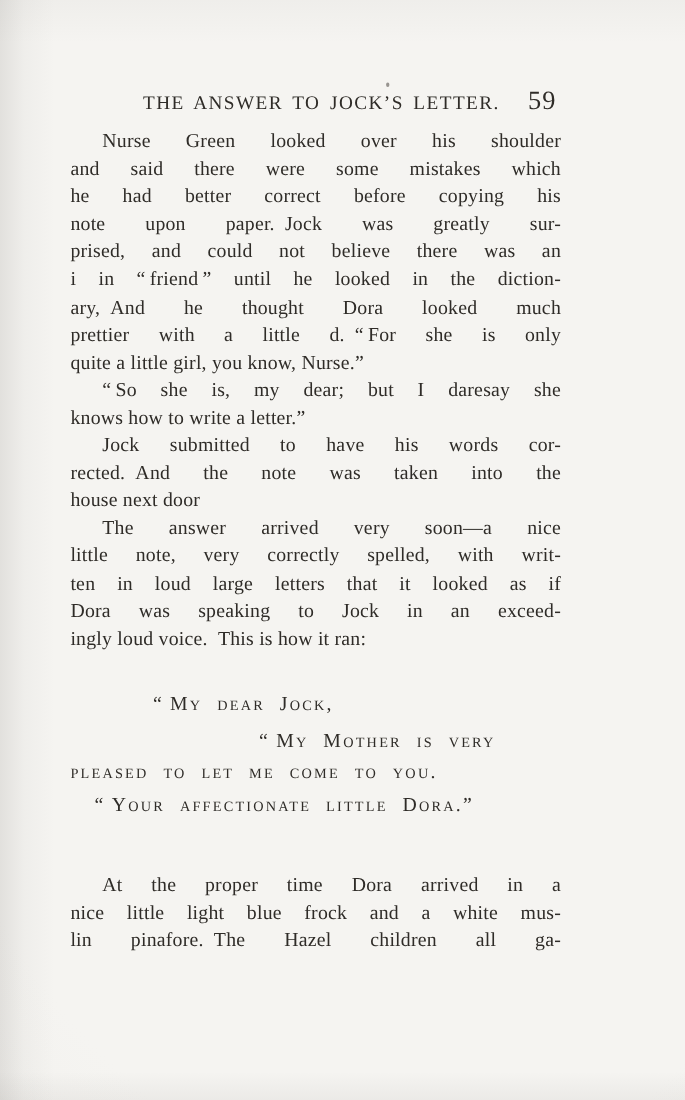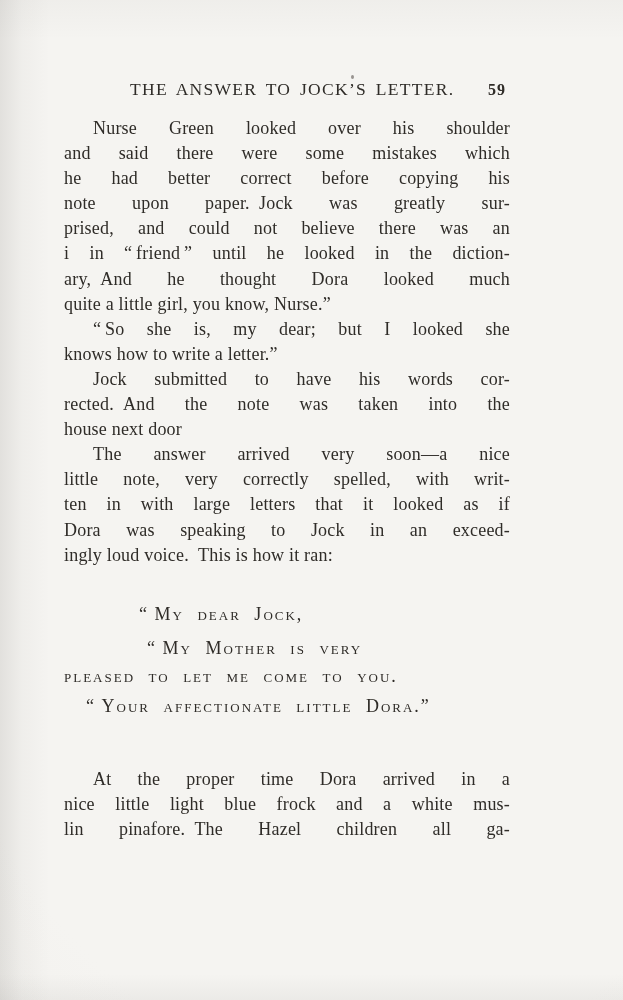"59" .page-number { font-size: 16px -> 24px; font-weight: bold -> none }
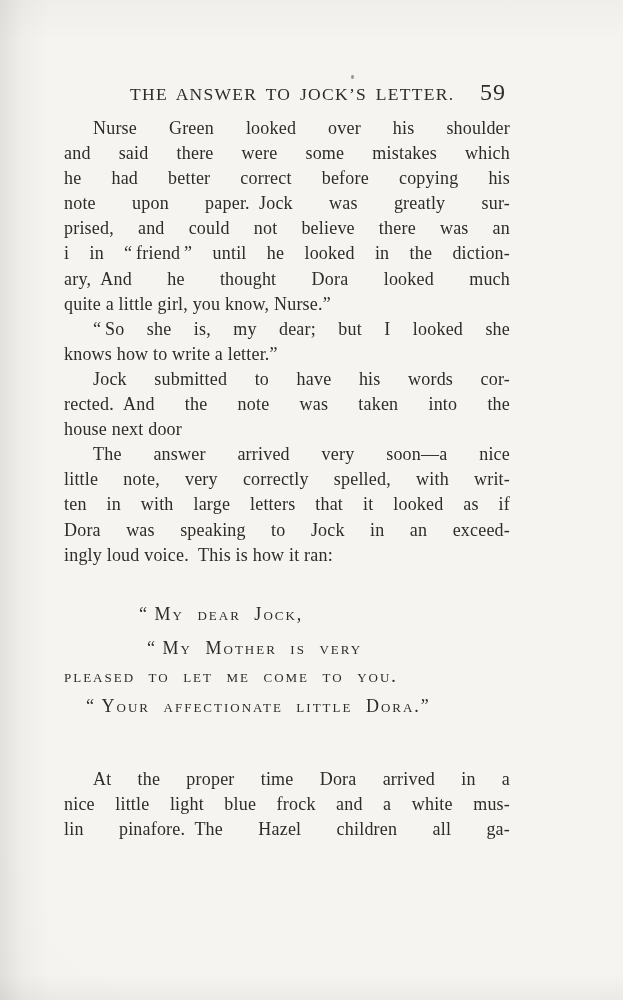"prettier with a little d." div.line { html: none -> <div>prettier with a little d. “ For she is only</div> }
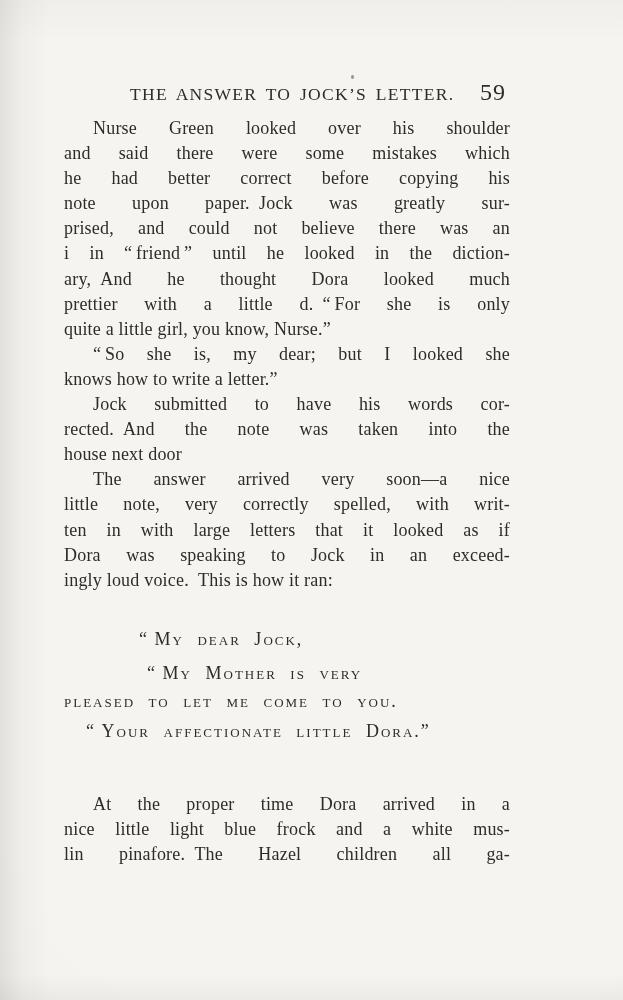"“ So she is, my" div.line { text: looked -> daresay }
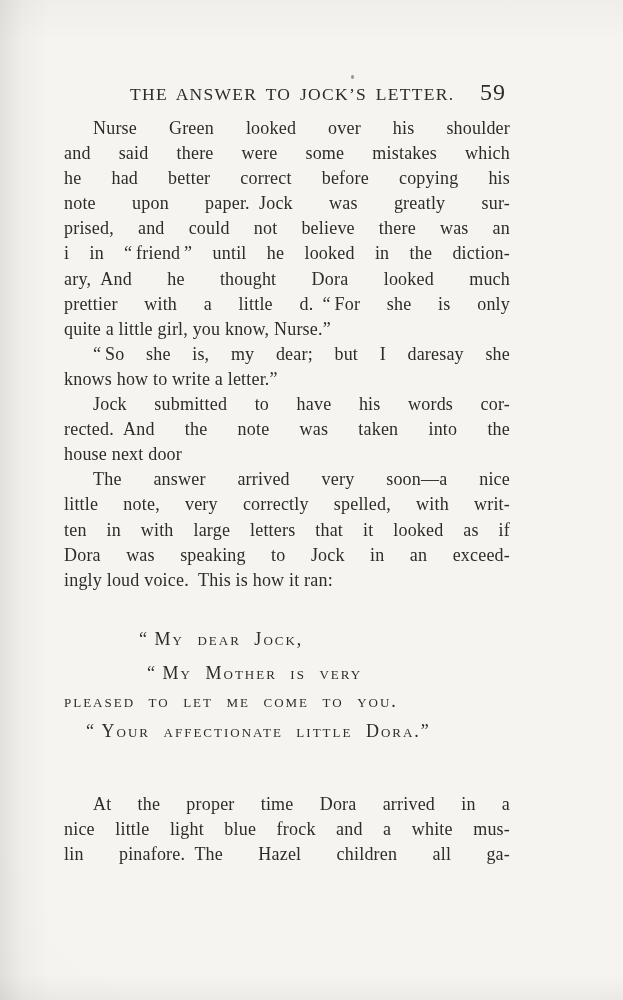"ten in with large letters" div.line { text: with -> loud }
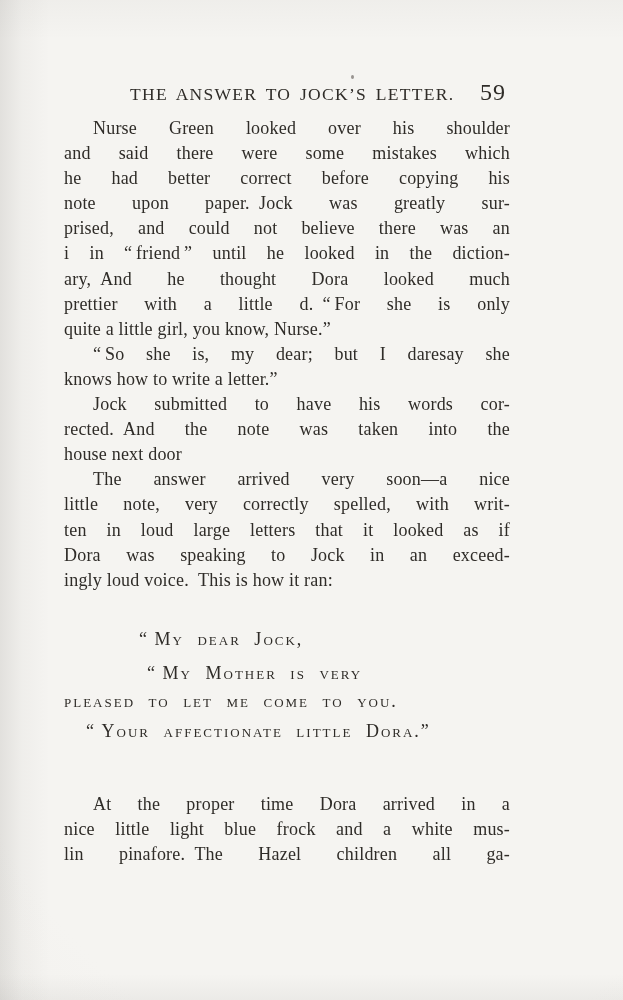"“ My Mother is very" .letter-opening { margin-left: 83px -> 112px; text-align: none -> center }
